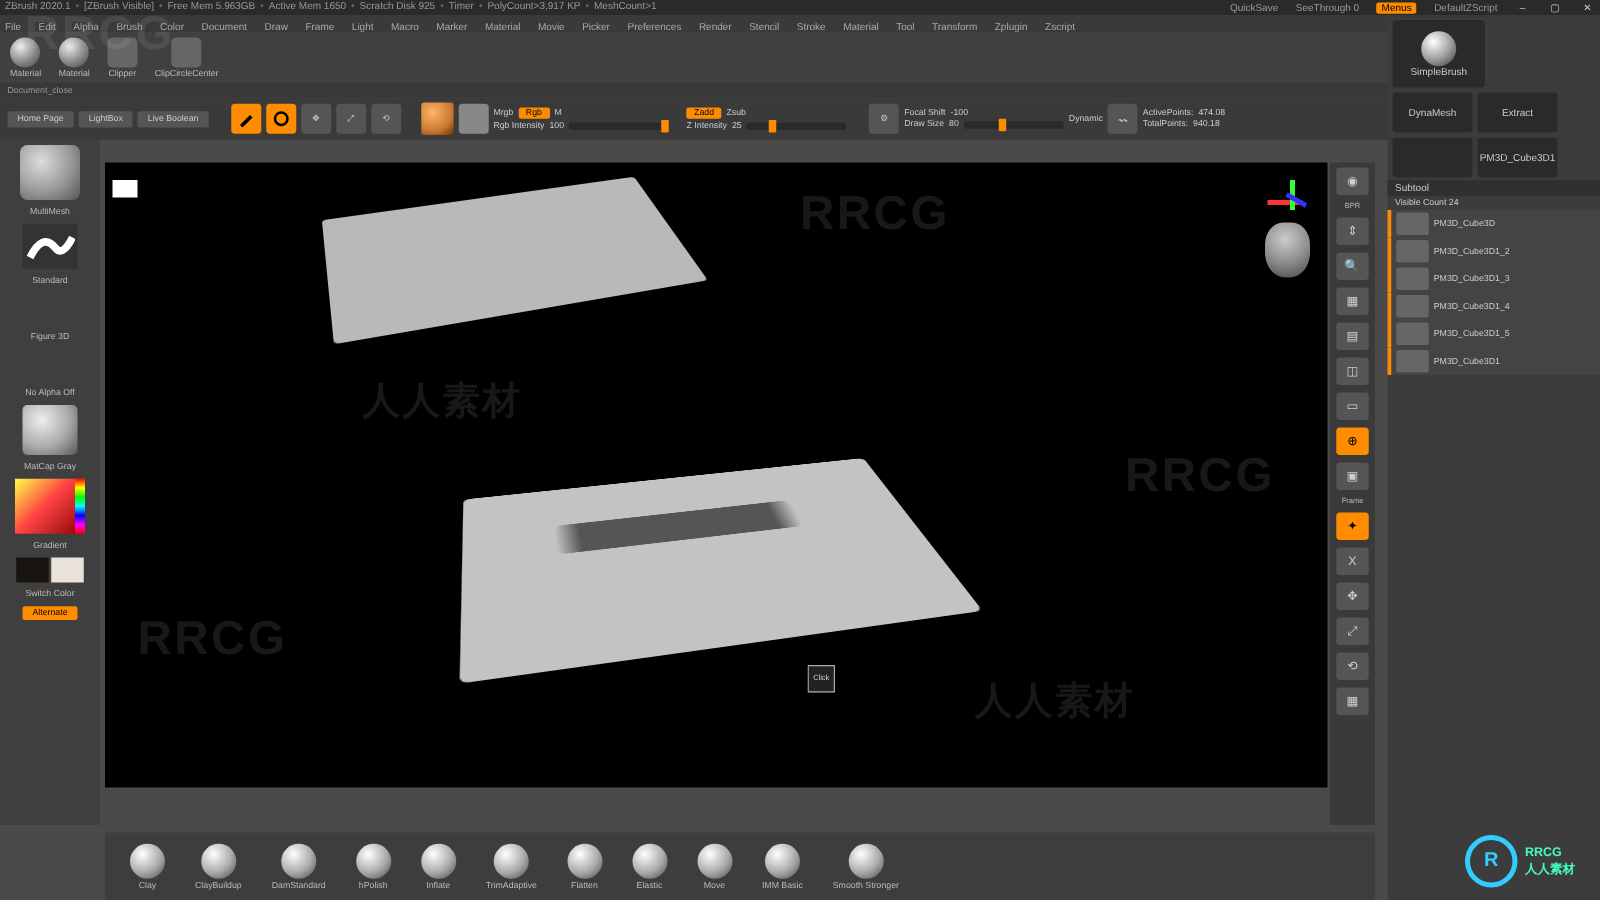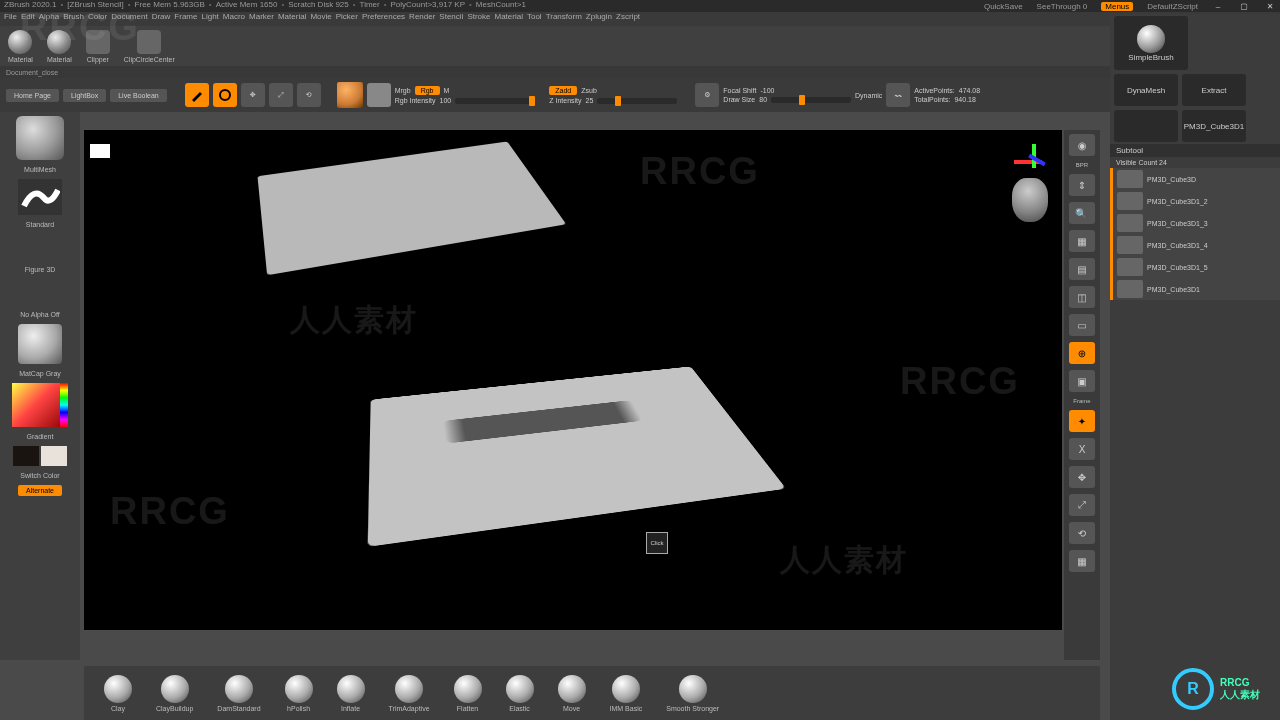"[ZBrush Stencil]" span { text: Stencil -> Visible }
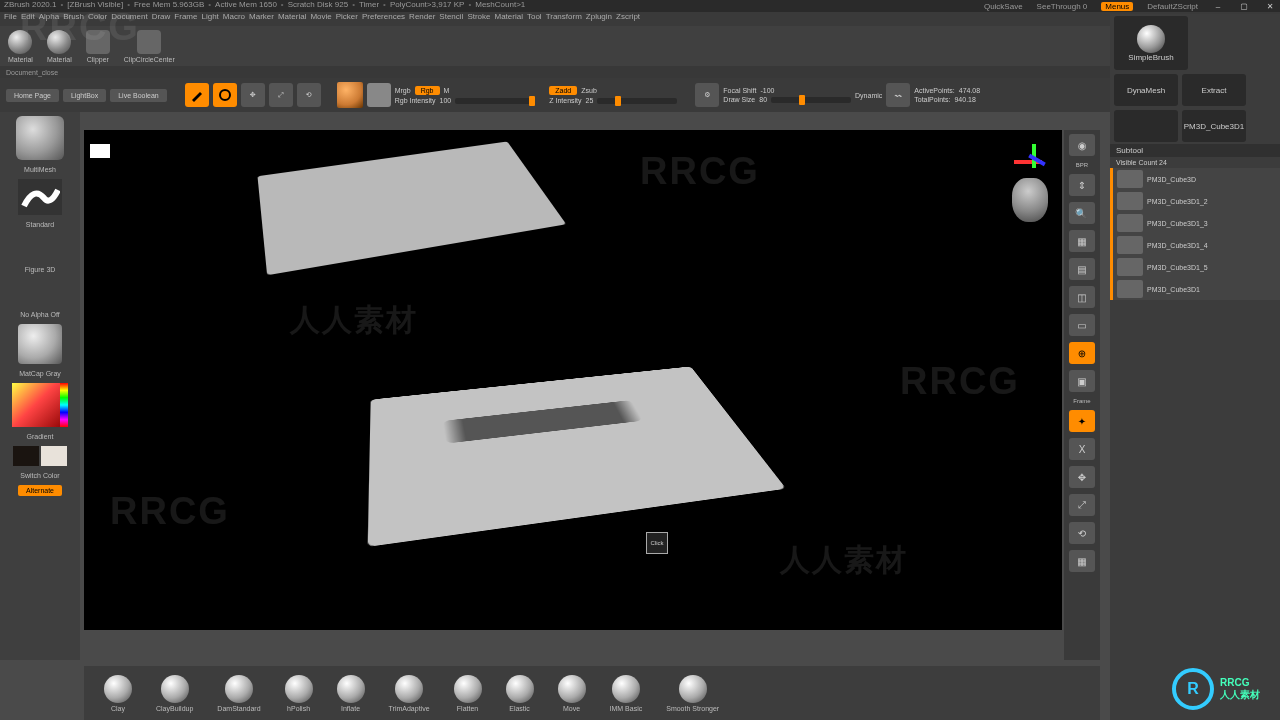"File" .menu-bar { align-items: flex-start -> flex-end; gap: 4px -> 14px }
